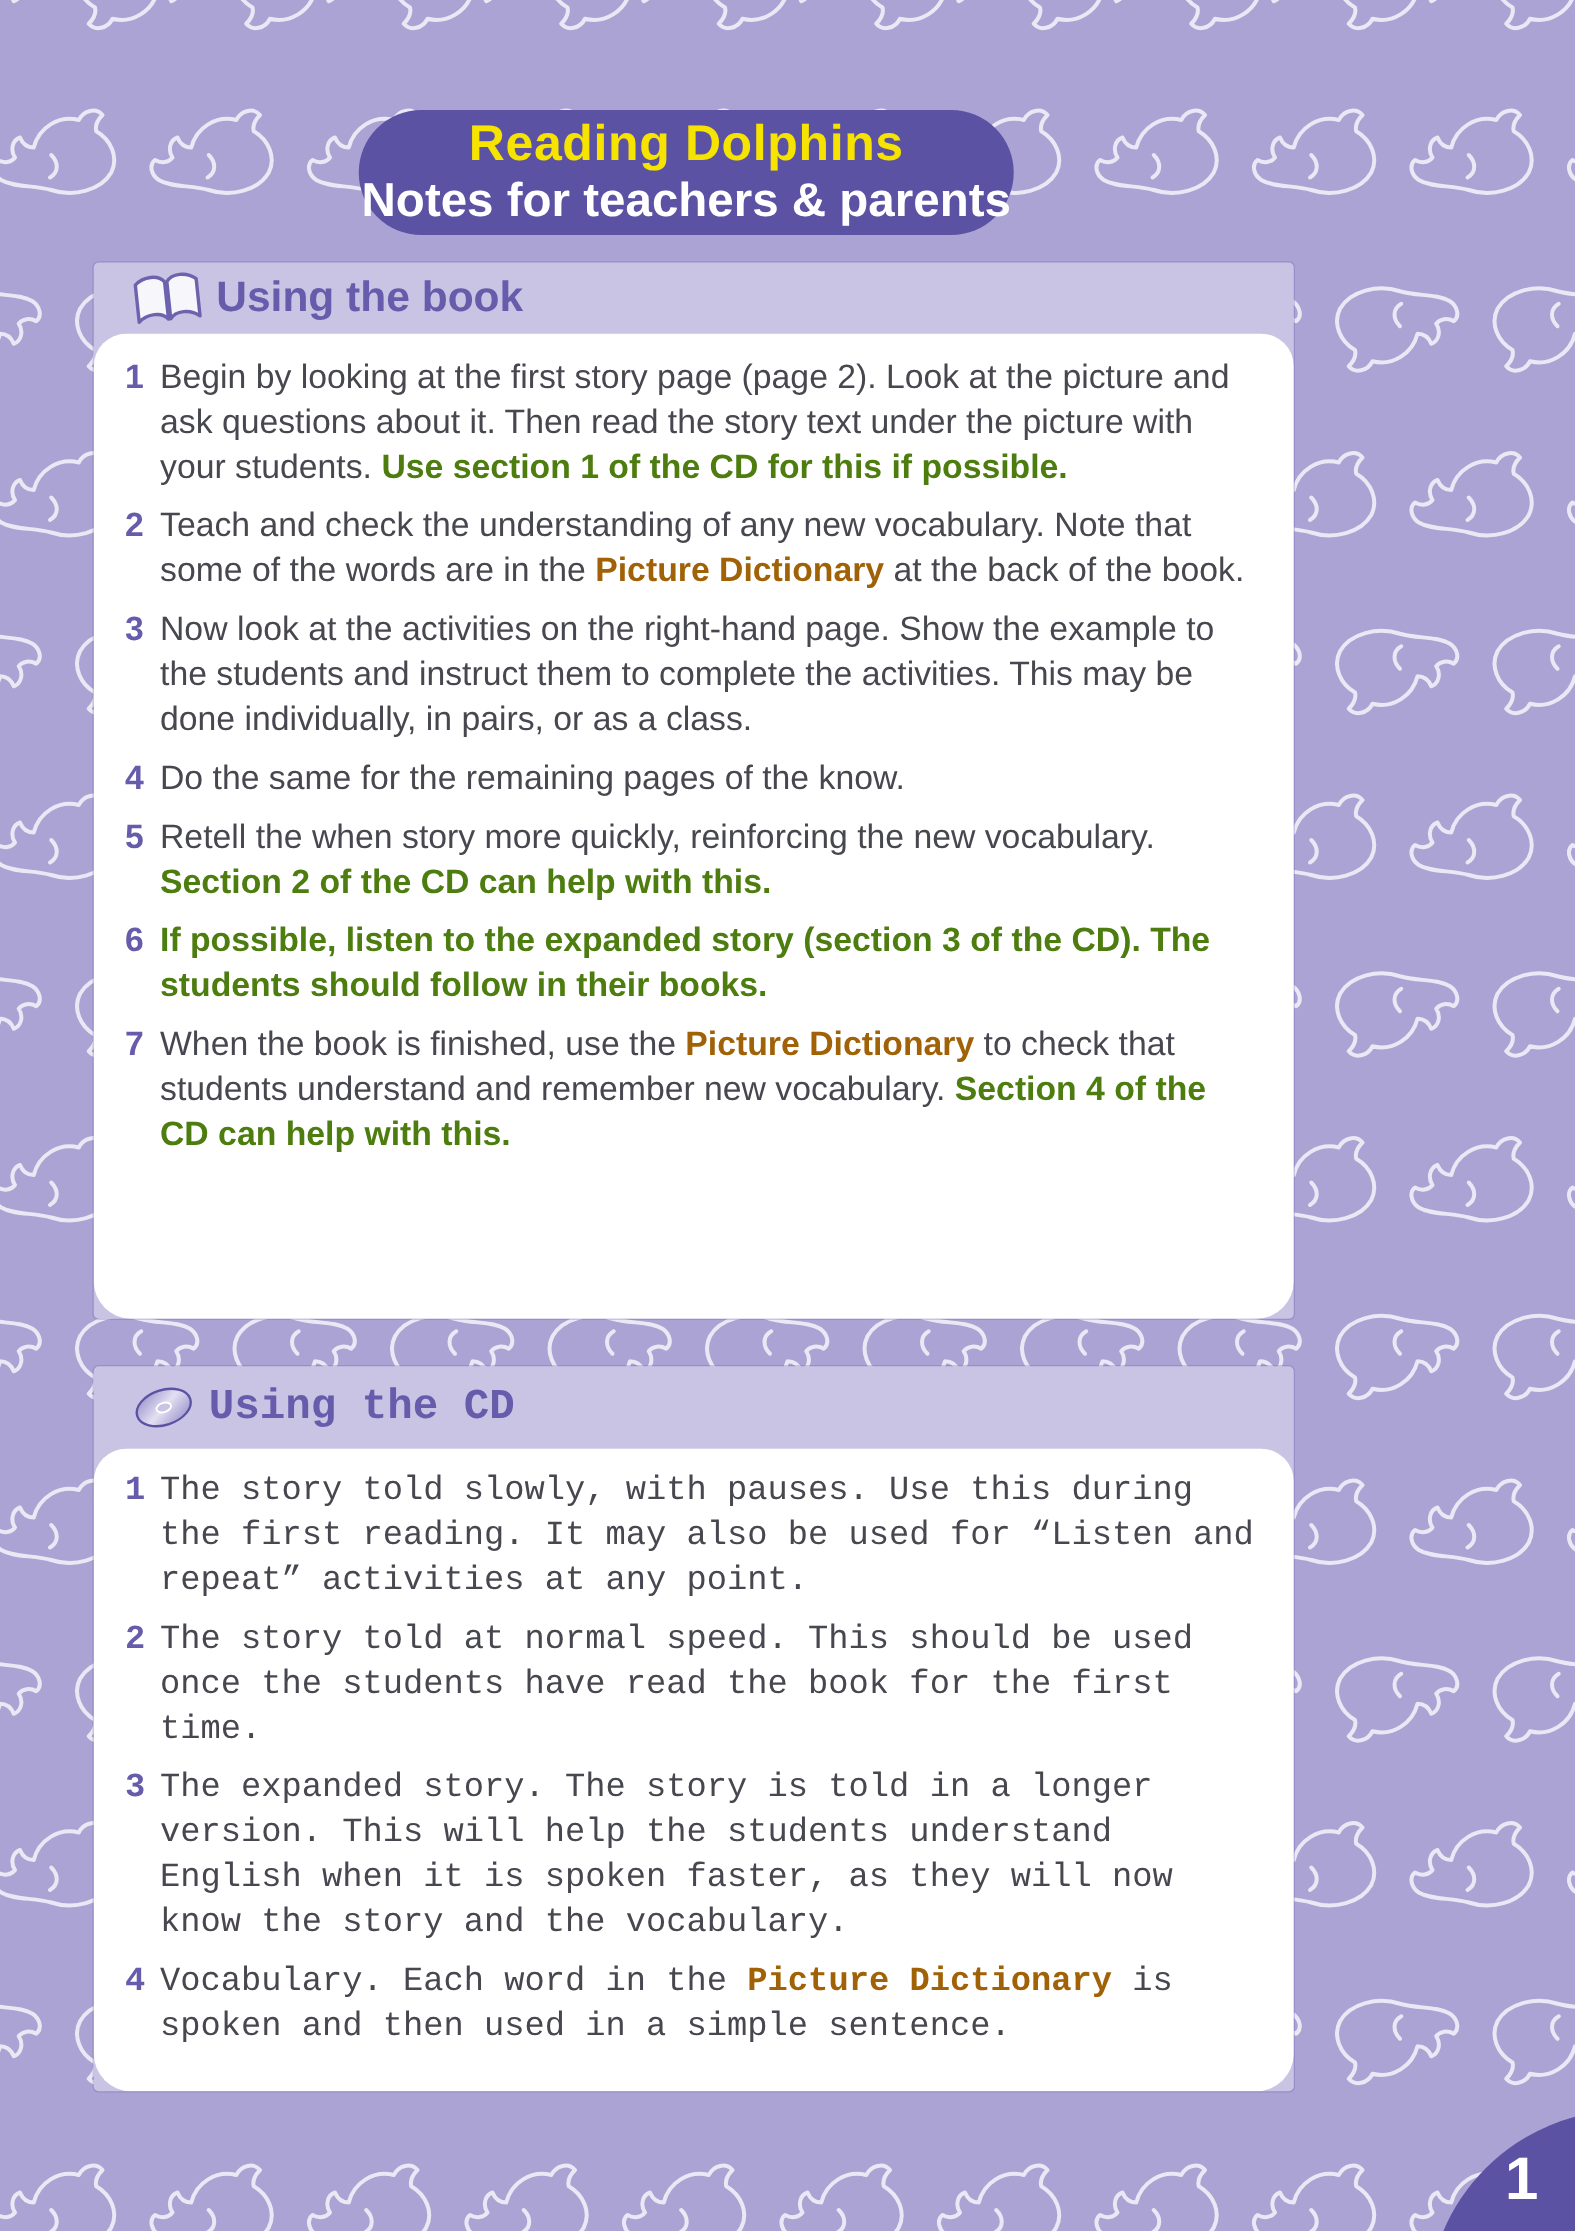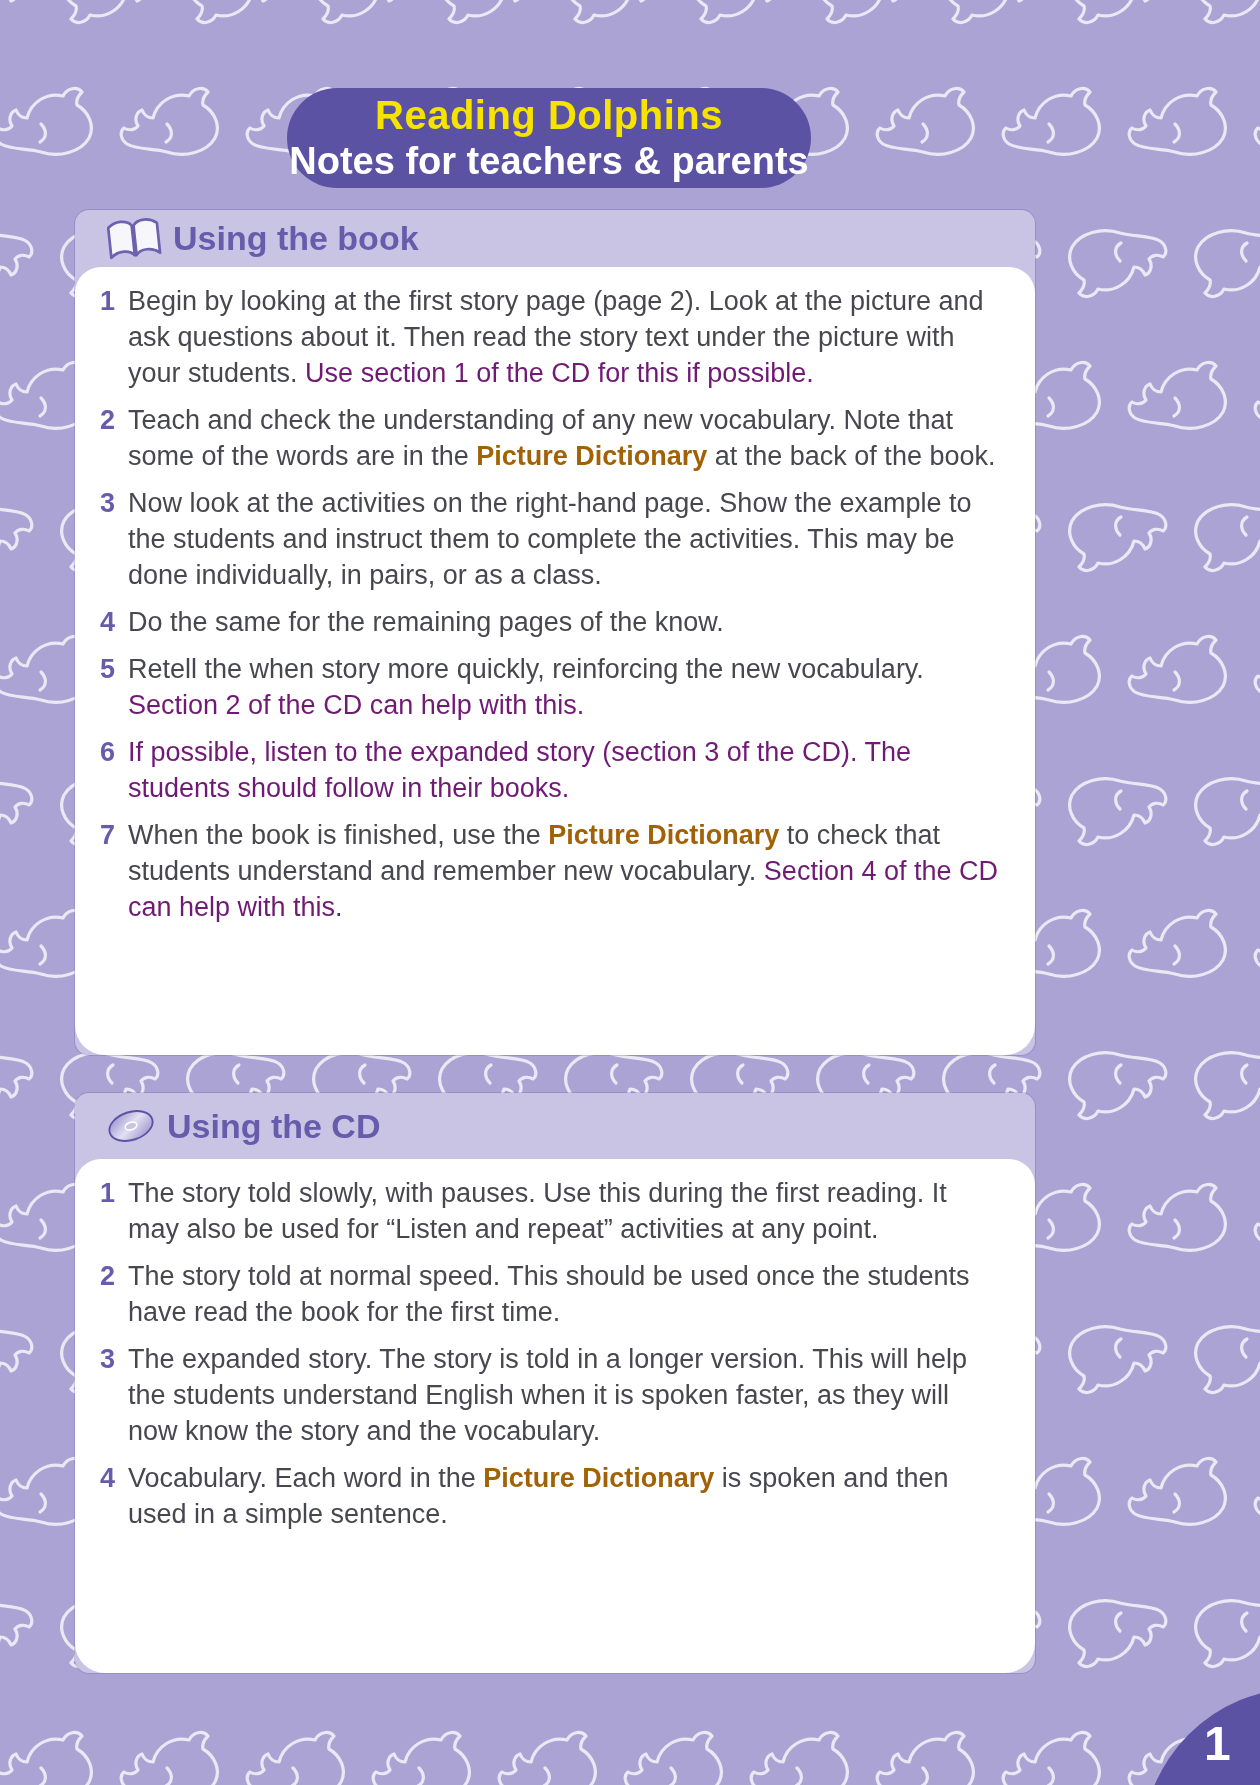"Using the book" .card { border-radius: 14px -> 4px }
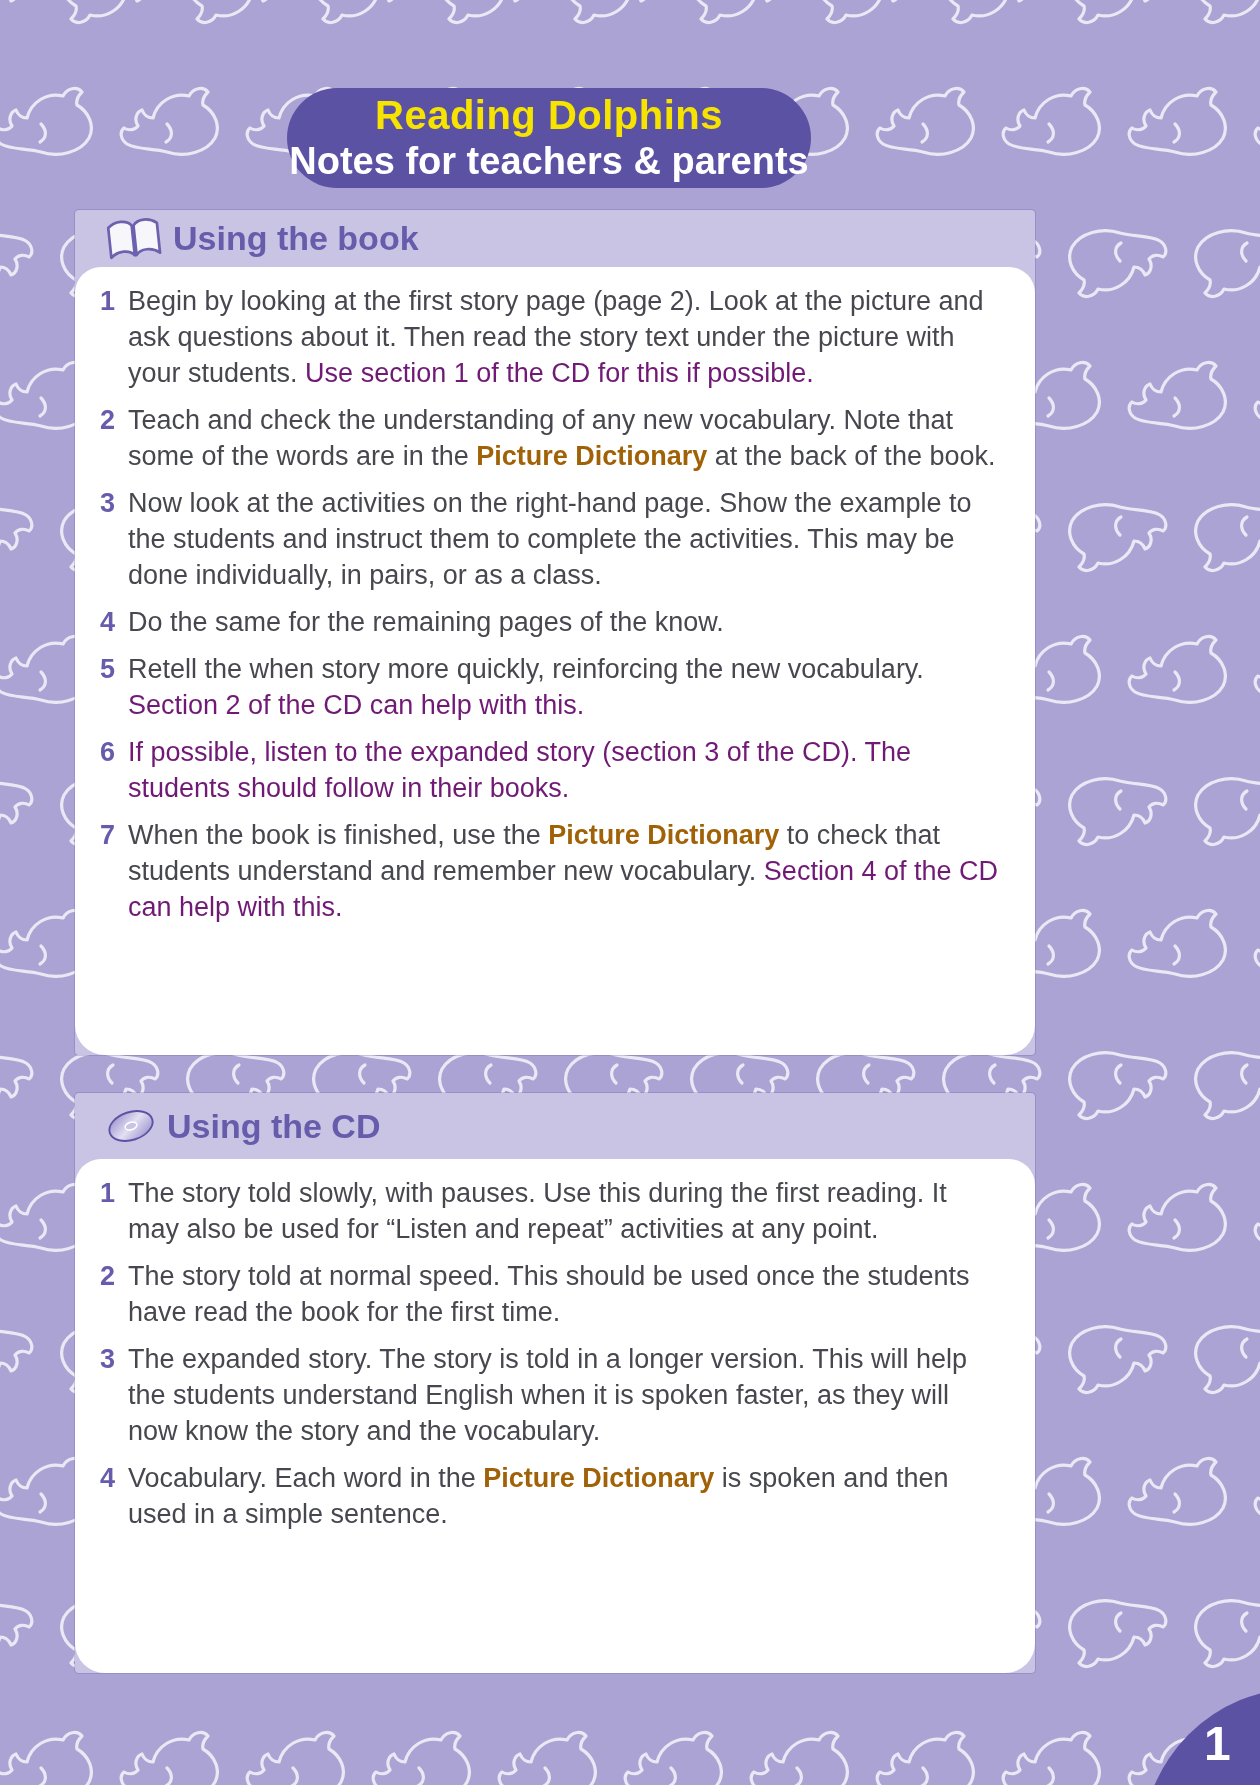"Use section 1 of the" .seg-purple { color: #701a75 -> #4d7c0f; font-weight: normal -> bold }
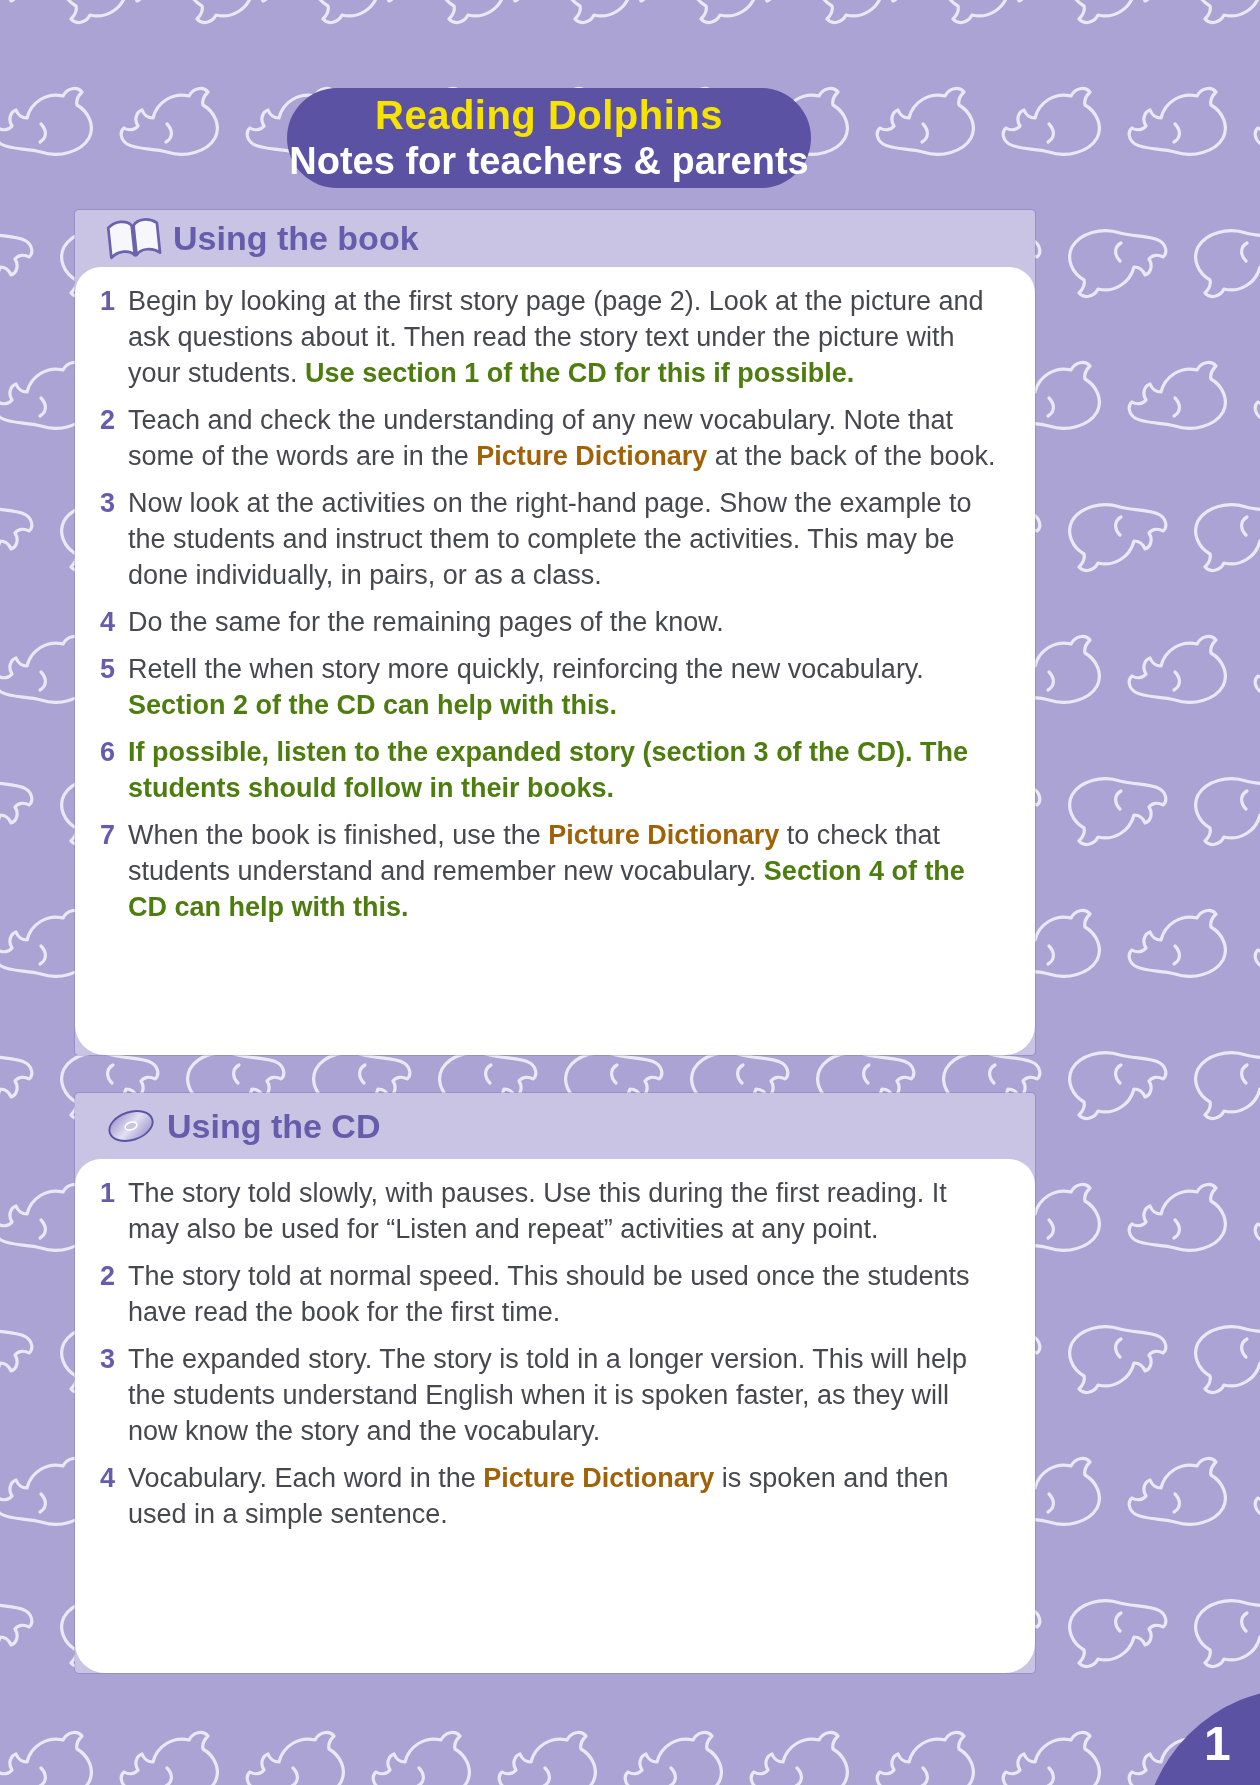"Using the CD" .card-cd { font-family: none -> Liberation Mono, monospace }
